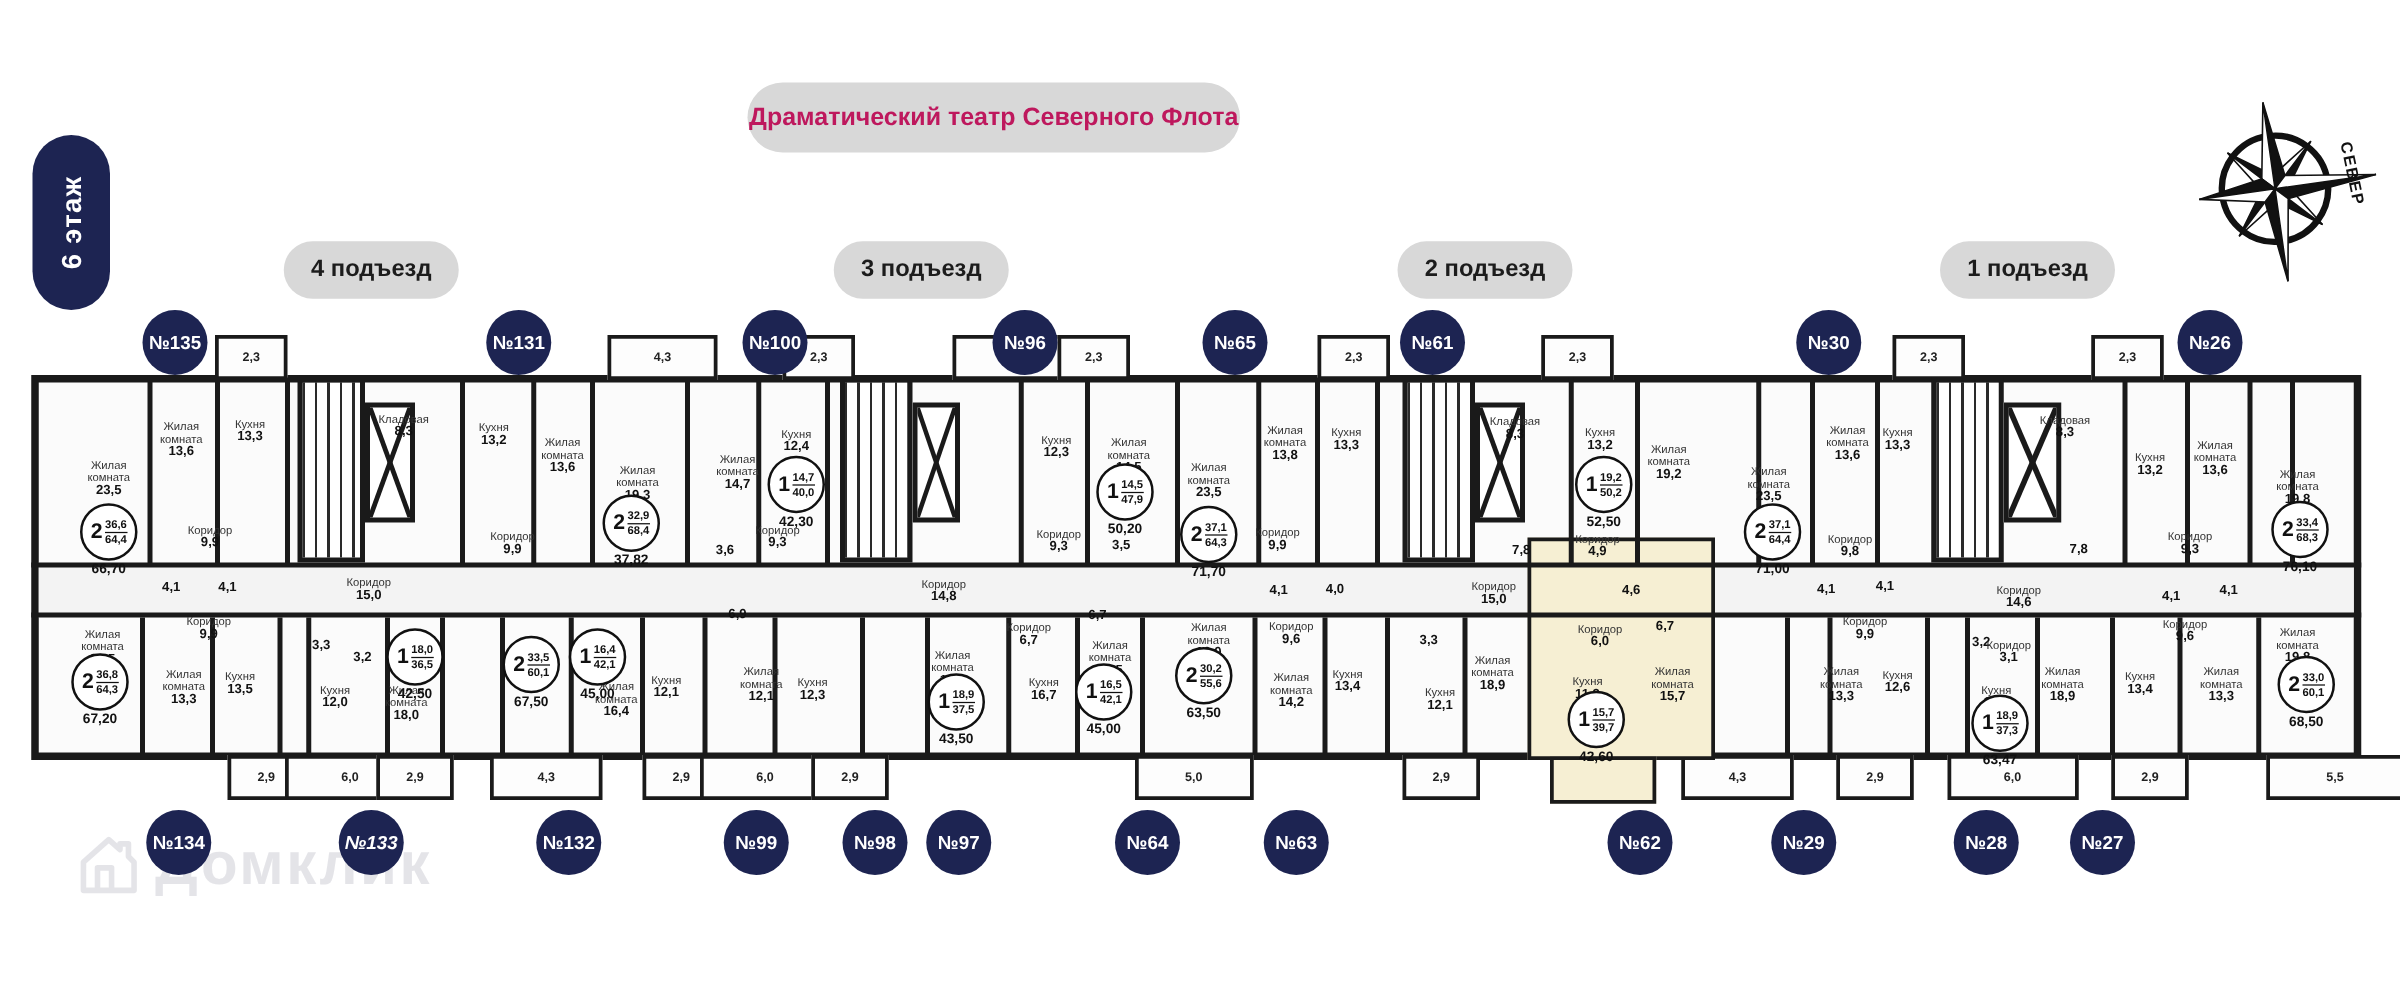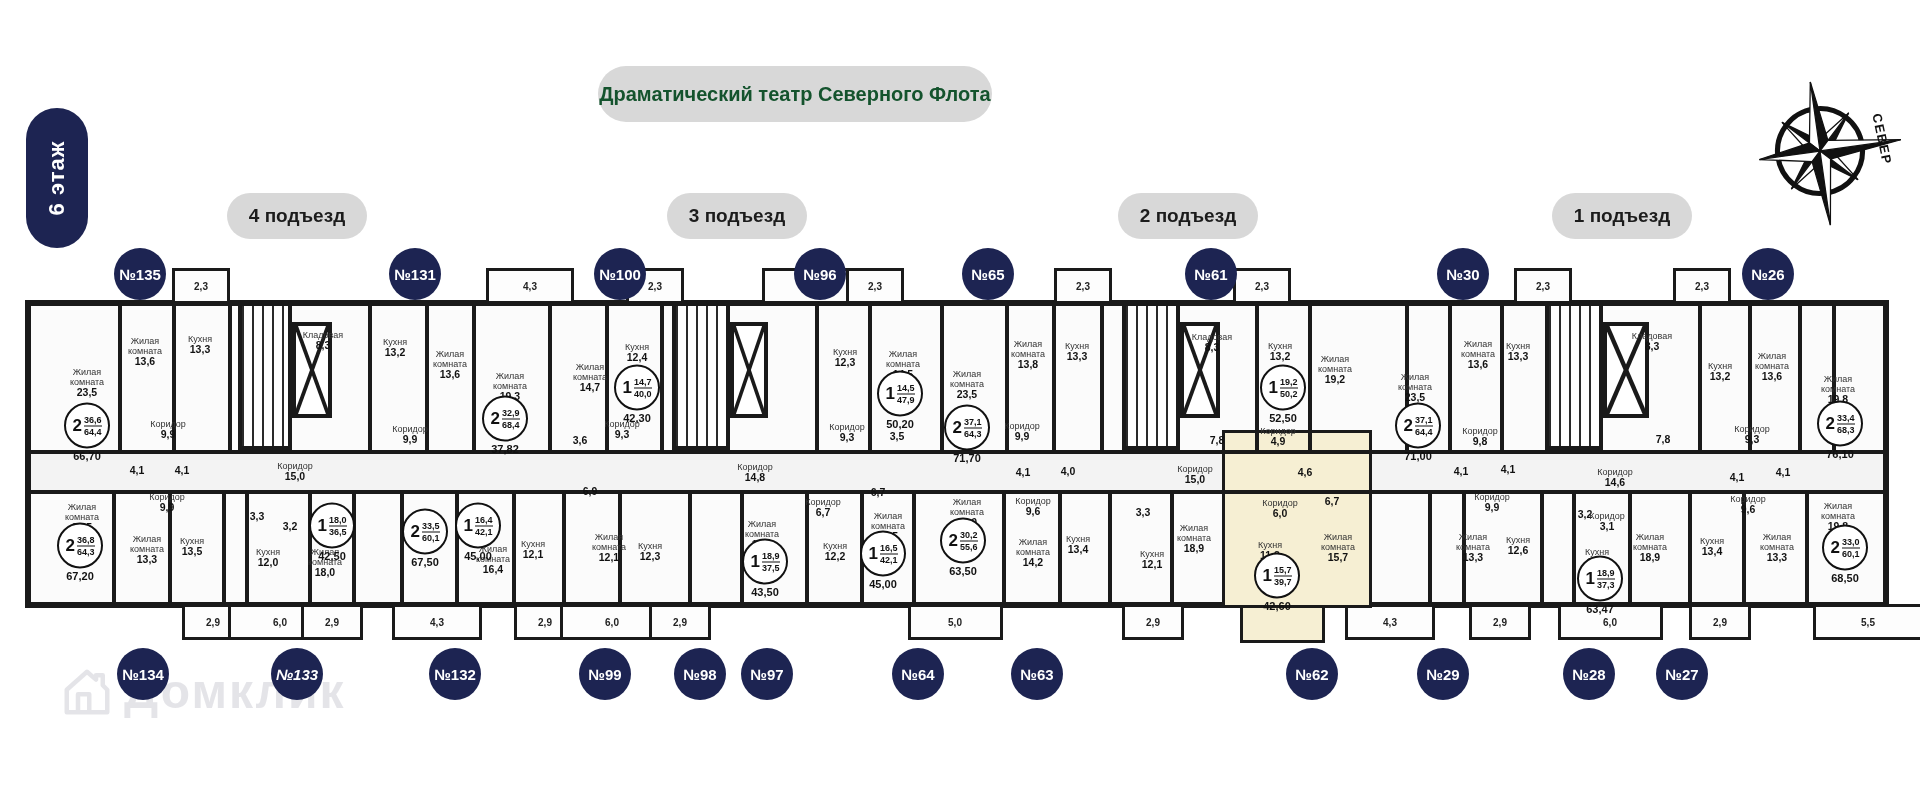"Драматический театр Северного Флота" #landmark span { color: #14532d -> #be185d }
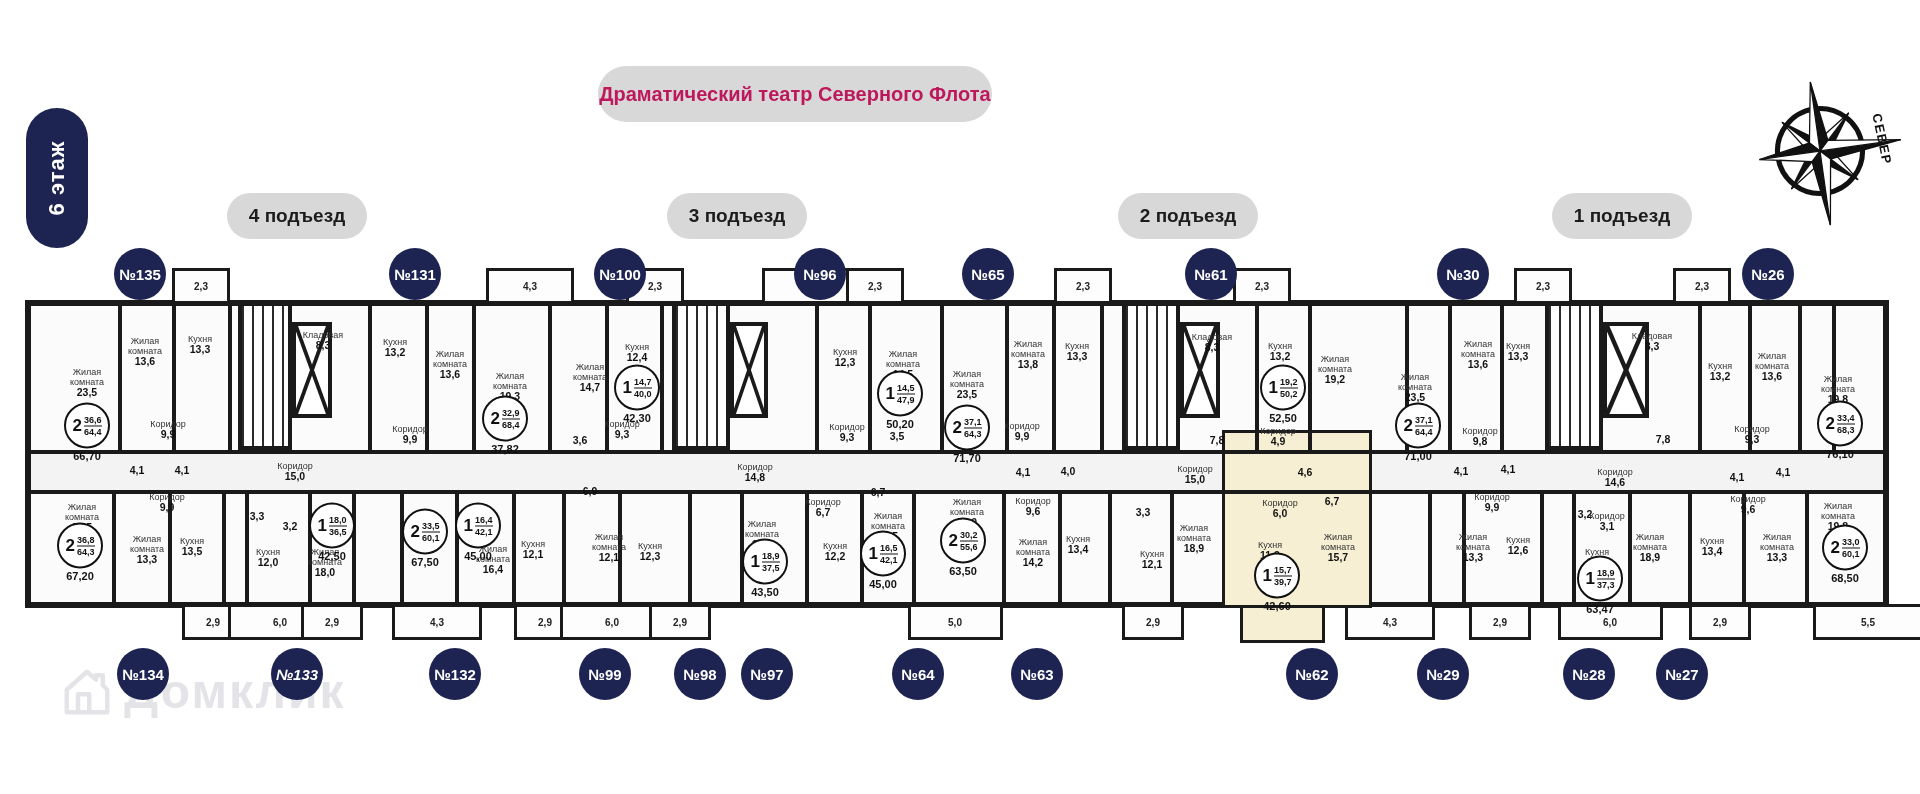"№61" div.badge { left: 1211px -> 1146px }
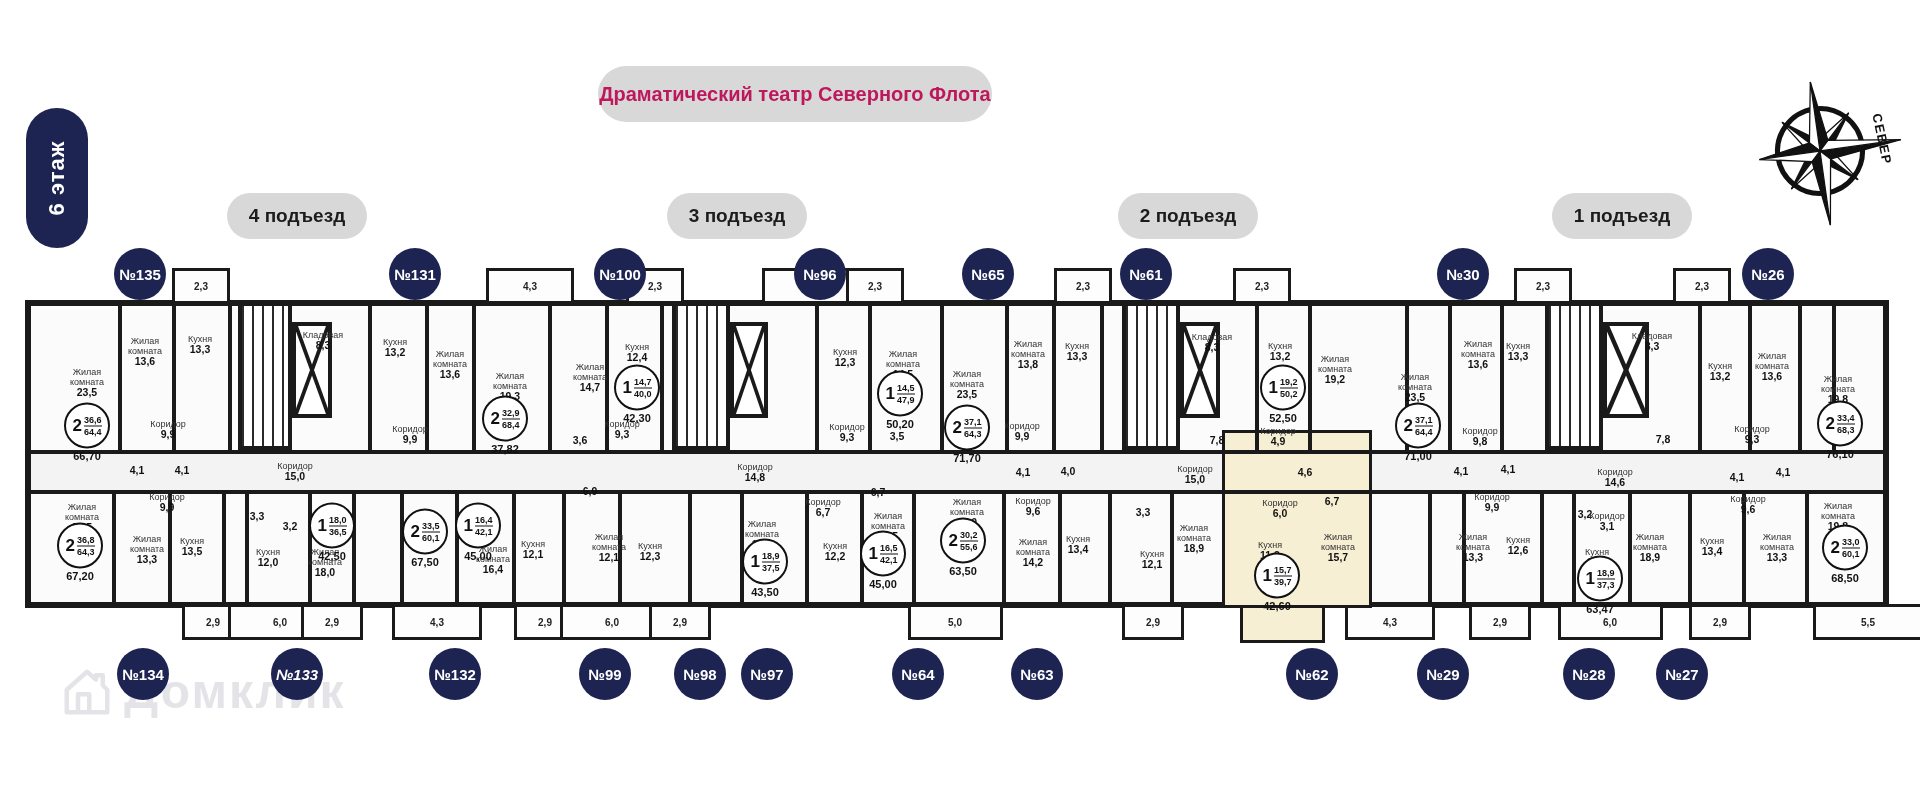"12,2" div.num { text: 12,2 -> 16,7 }
